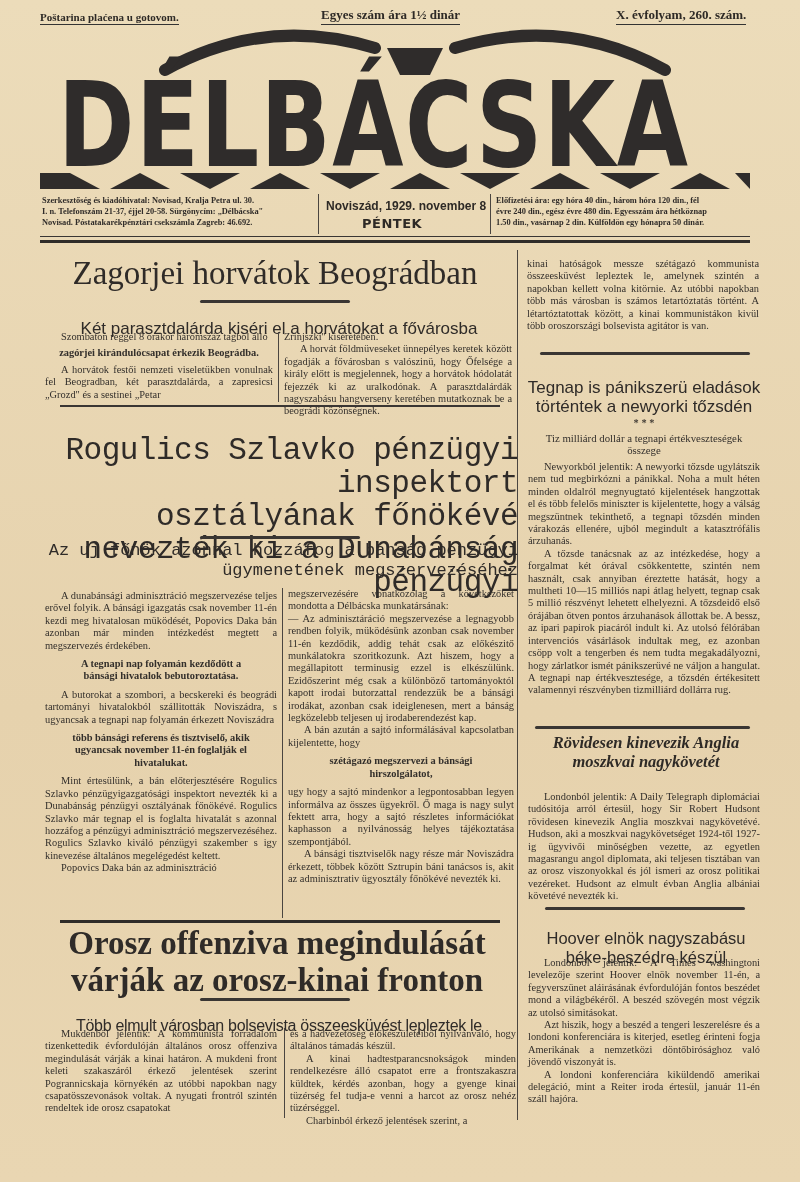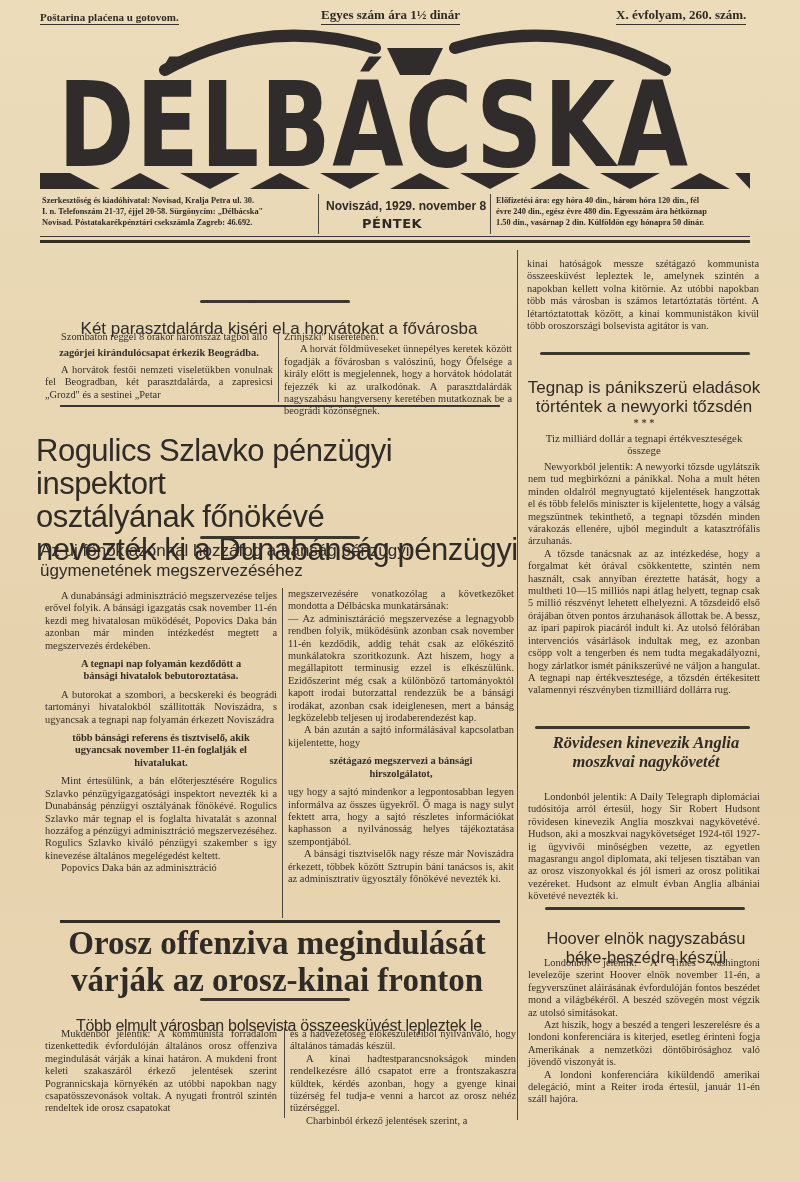"Zagorjei horvátok Beográdban" div.abs { html: none -> <div>Zagorjei horvátok Beográdban</div> }
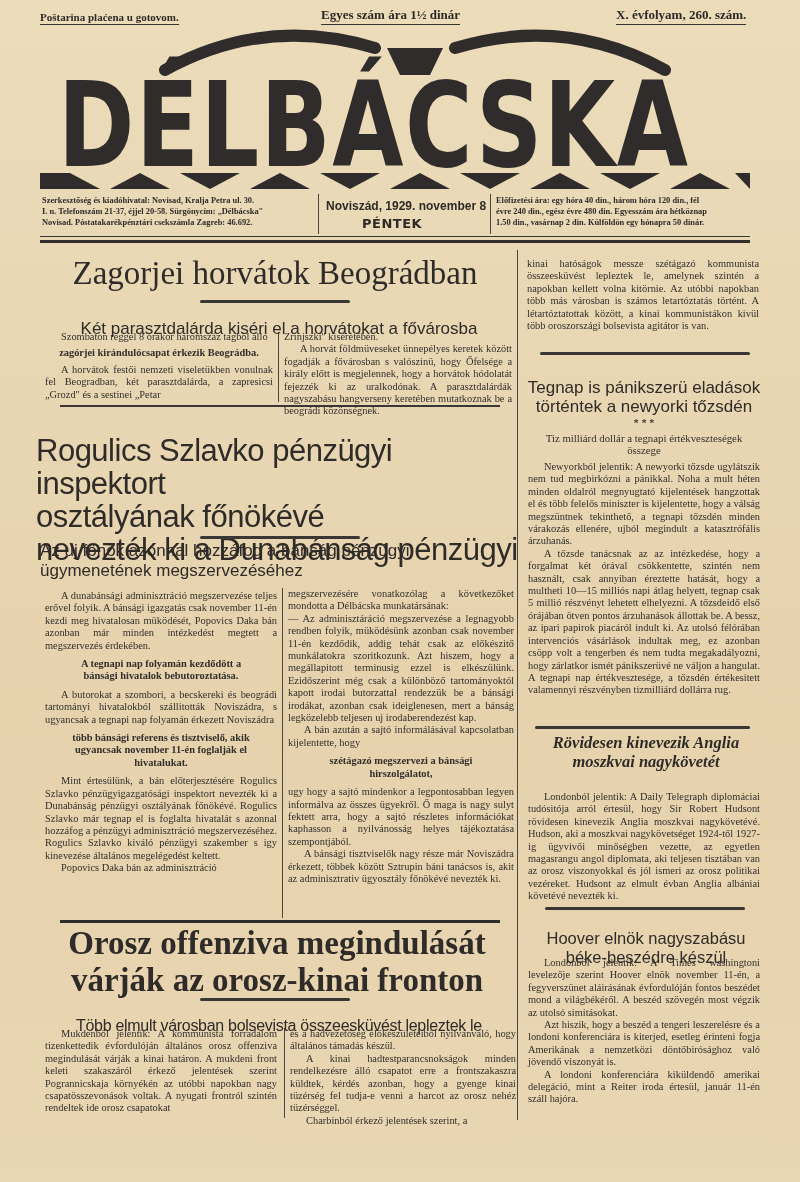"Rogulics Szlavko pénzügyi inspektort" .cond { font-family: Liberation Sans, sans-serif -> Liberation Mono, monospace; text-align: left -> right }
